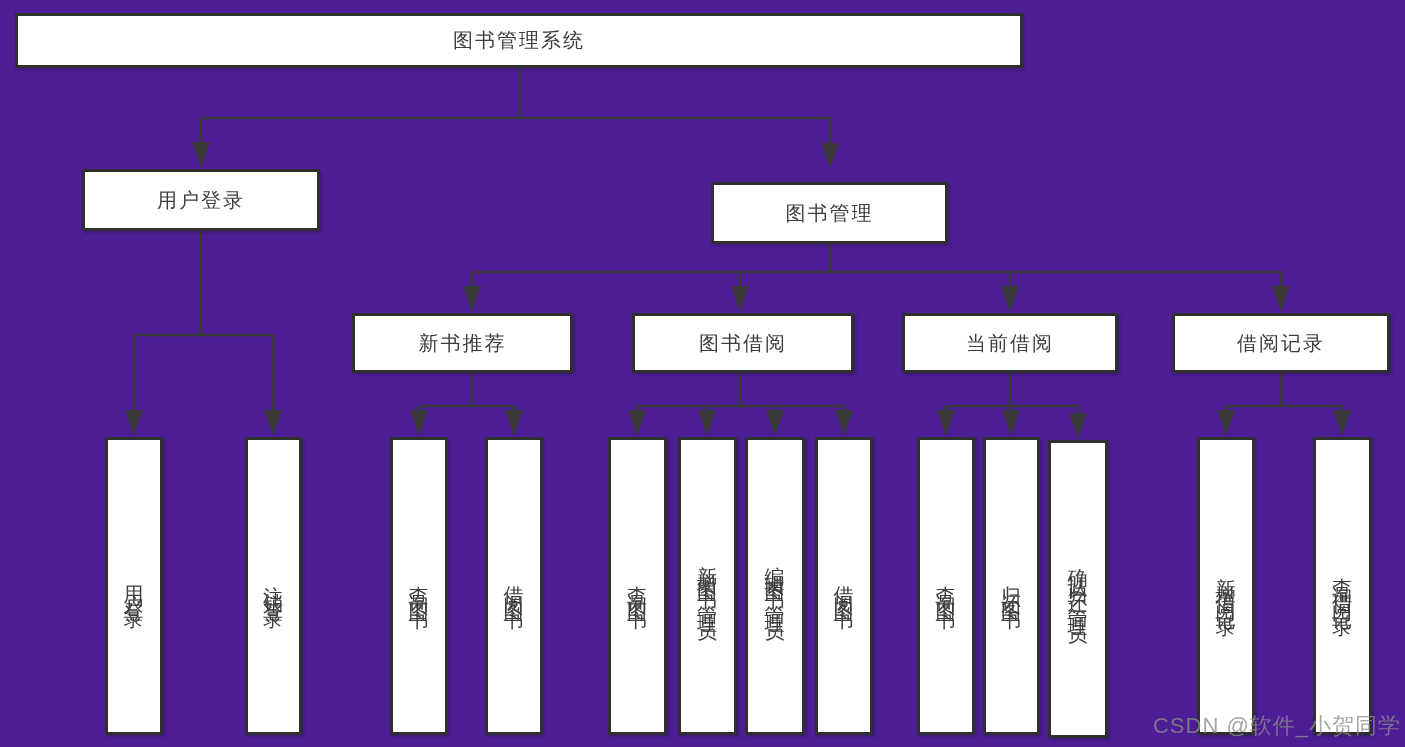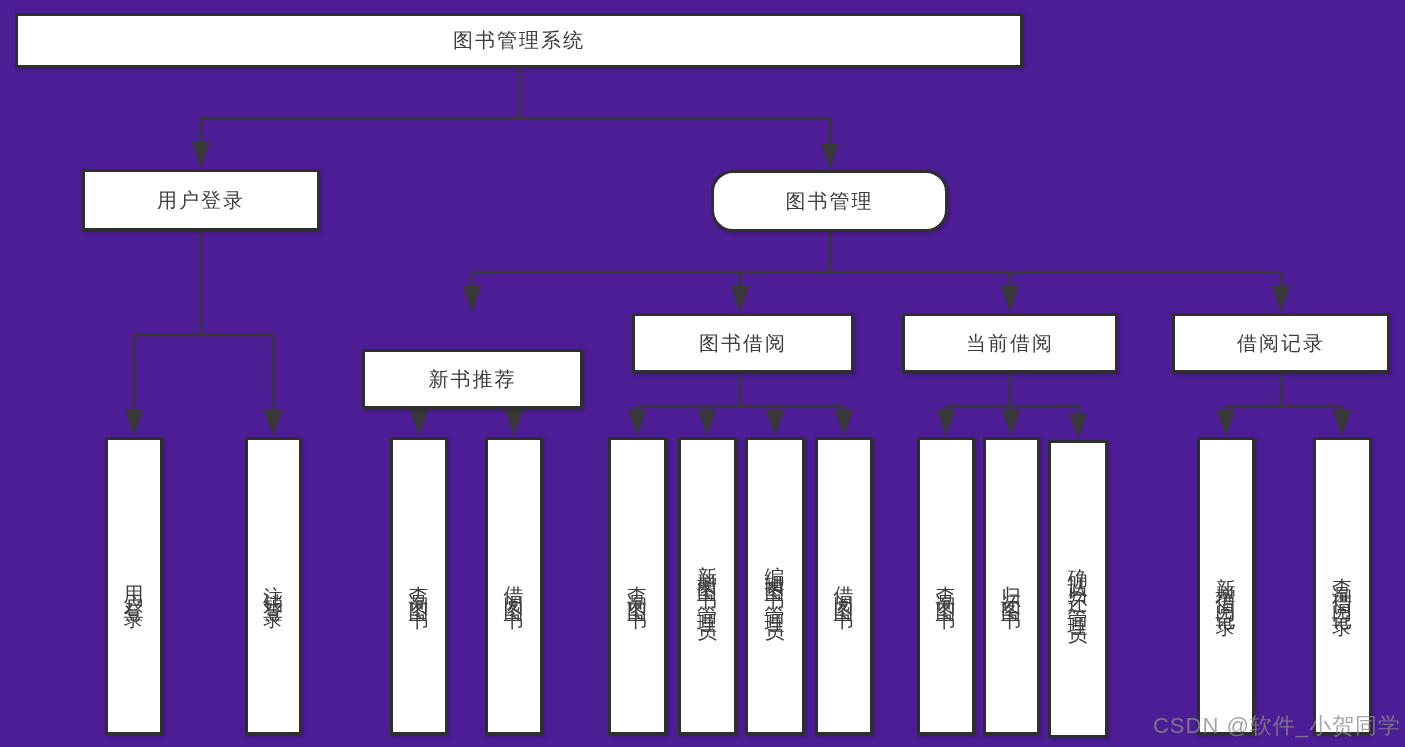"图书管理" div.node { border-radius: 22px -> none; top: 170px -> 182px }
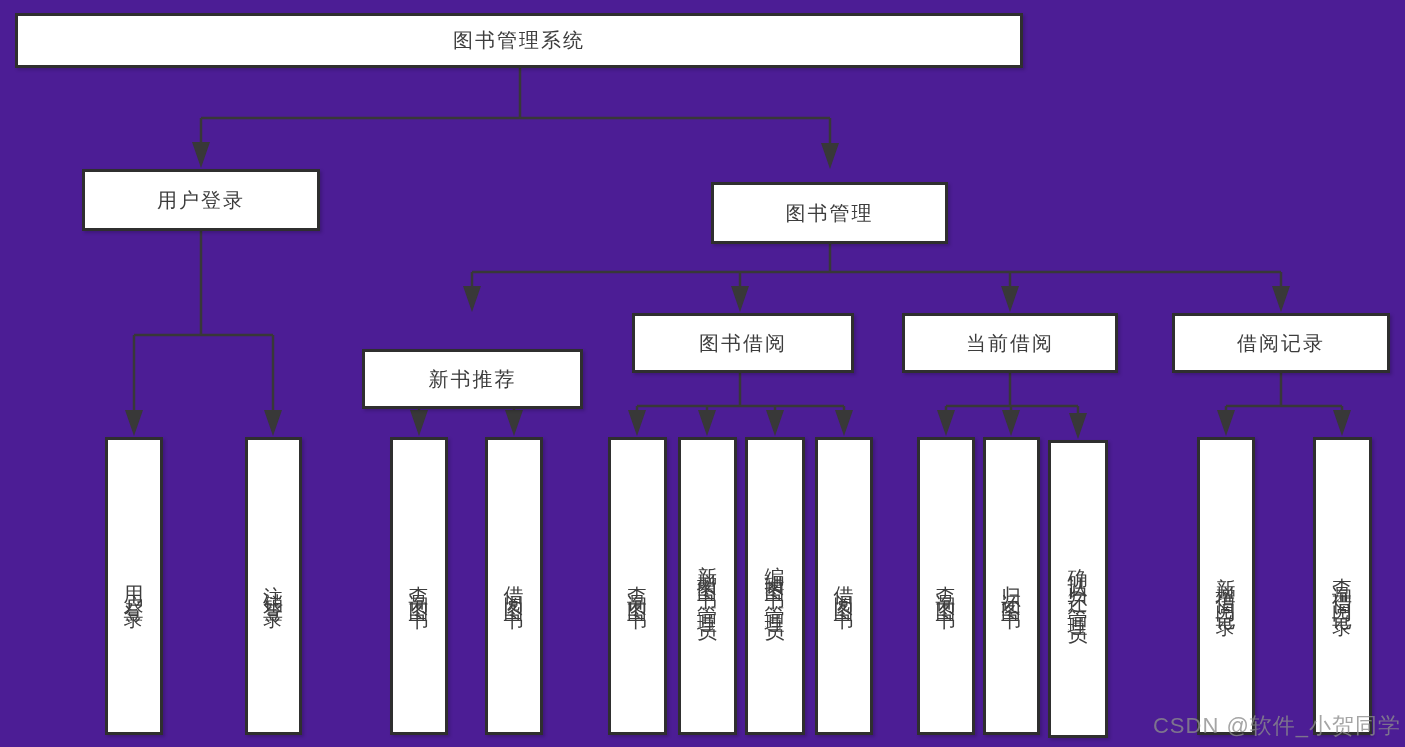"新书推荐" div.node { left: 362px -> 352px; margin-top: 36px -> none }
